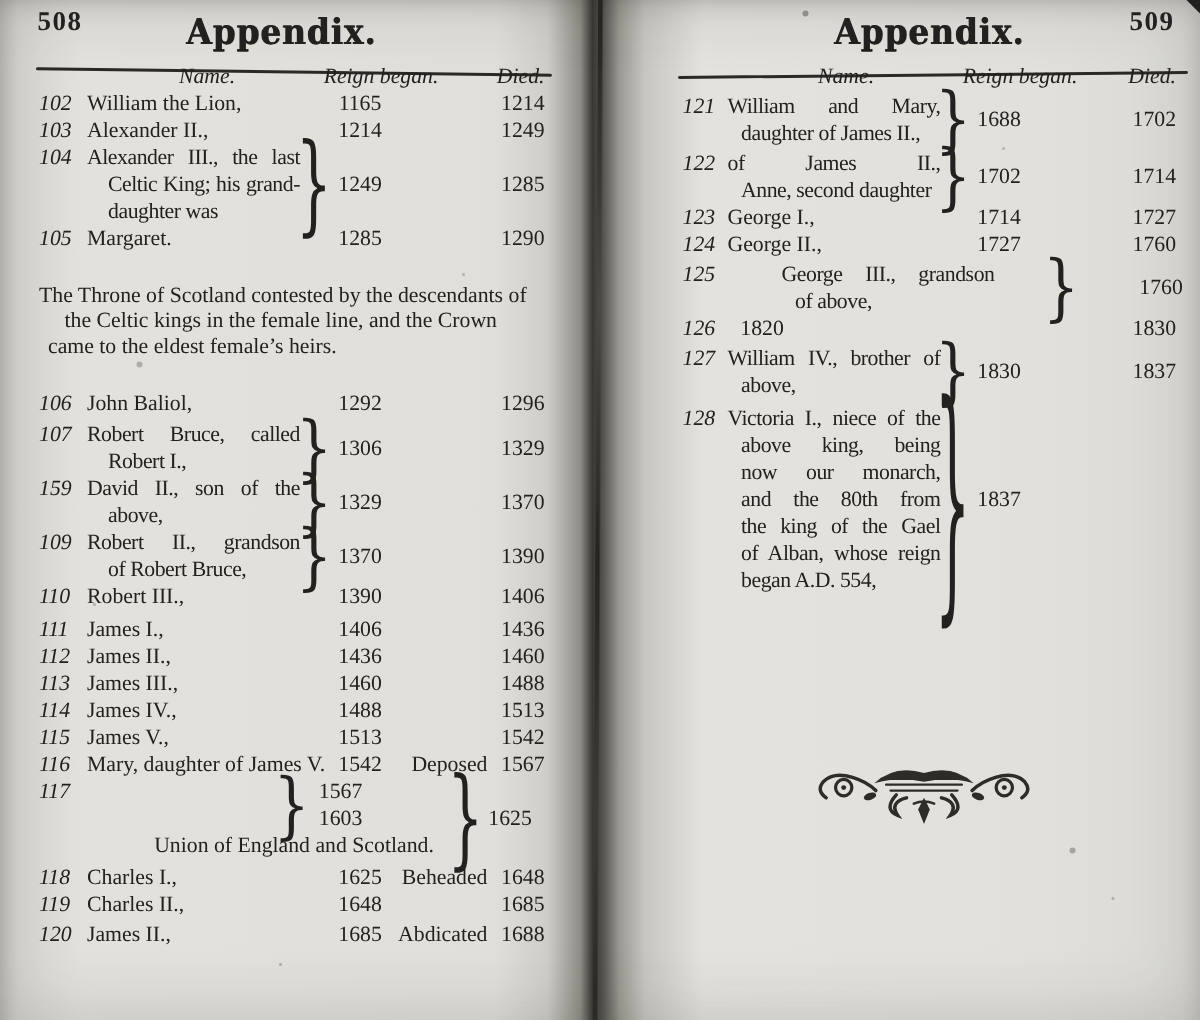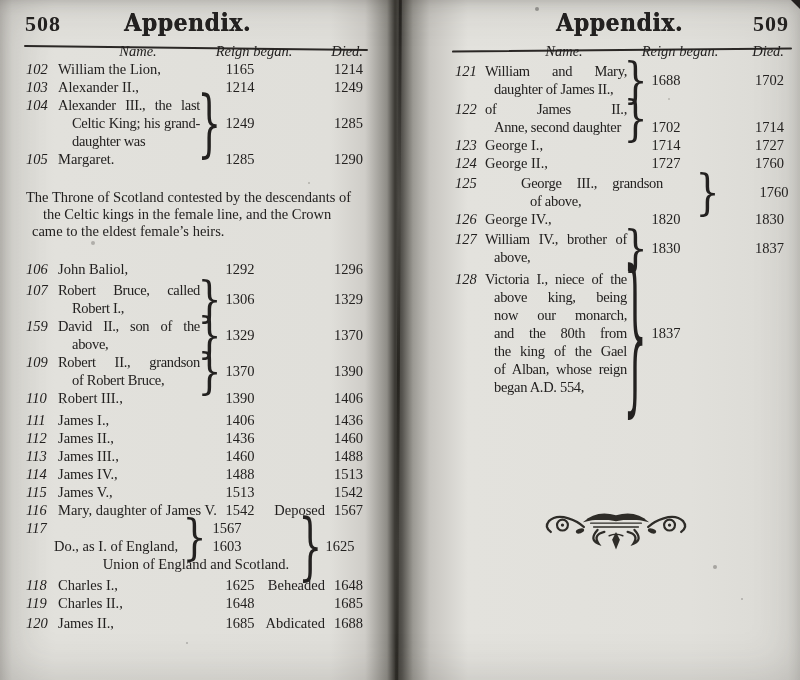"508" .pagenum { font-size: 22px -> 18px; top: 11px -> 4px }
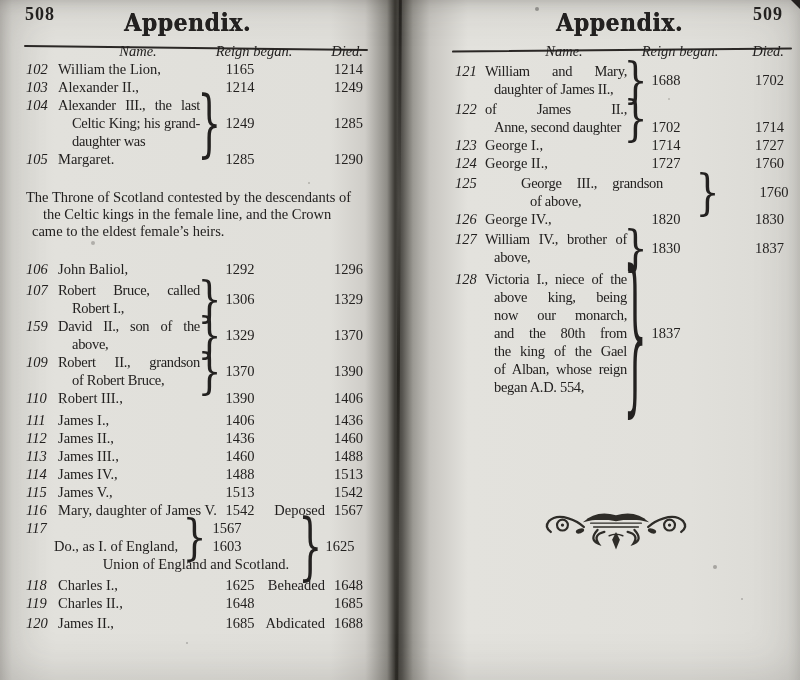"122" #right-rows > :nth-child(3) { align-items: flex-end -> none }
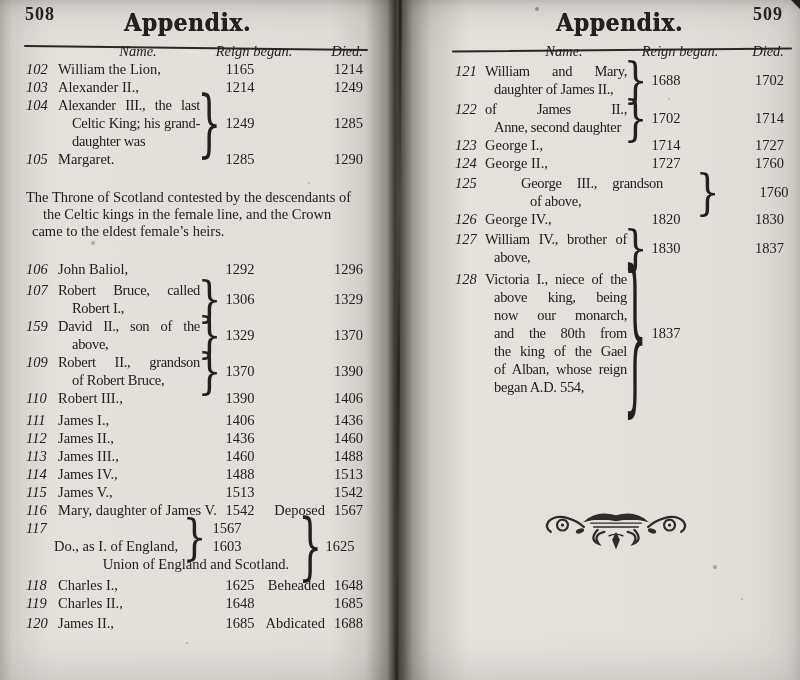"George IV.," span.c-name { html: <span>George IV.,</span> -> none }
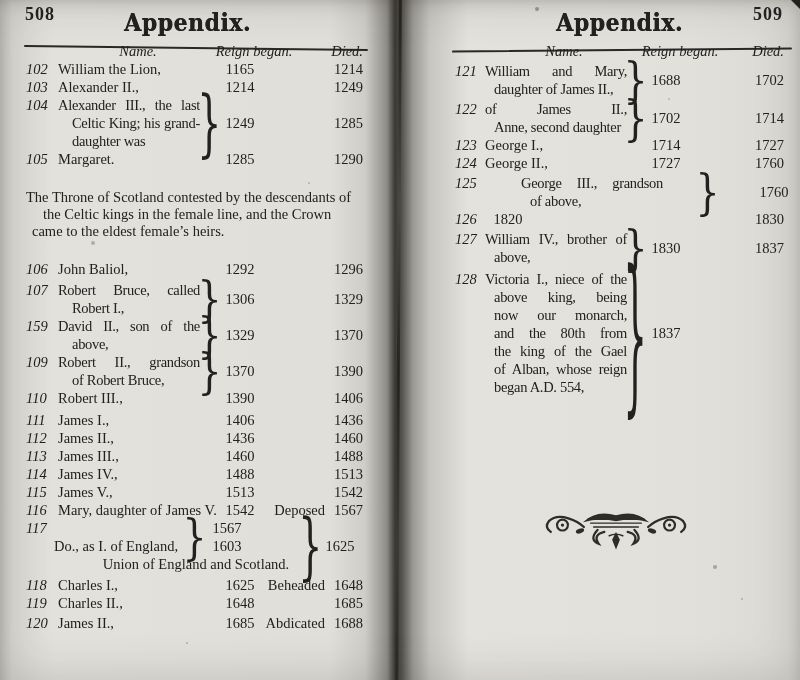"Do., as I. of England," div.j2 { html: <div>Do., as I. of England,</div> -> none }
